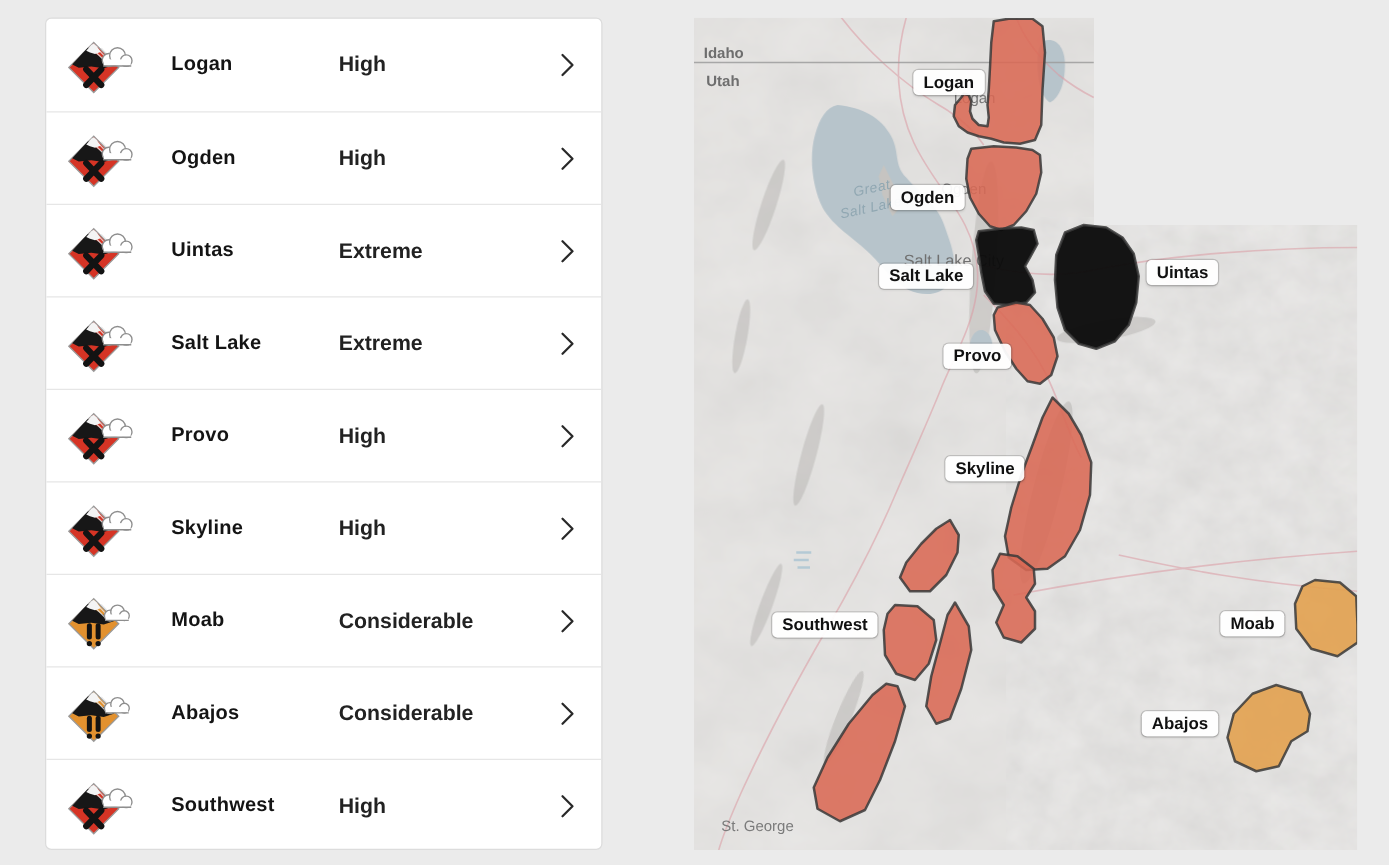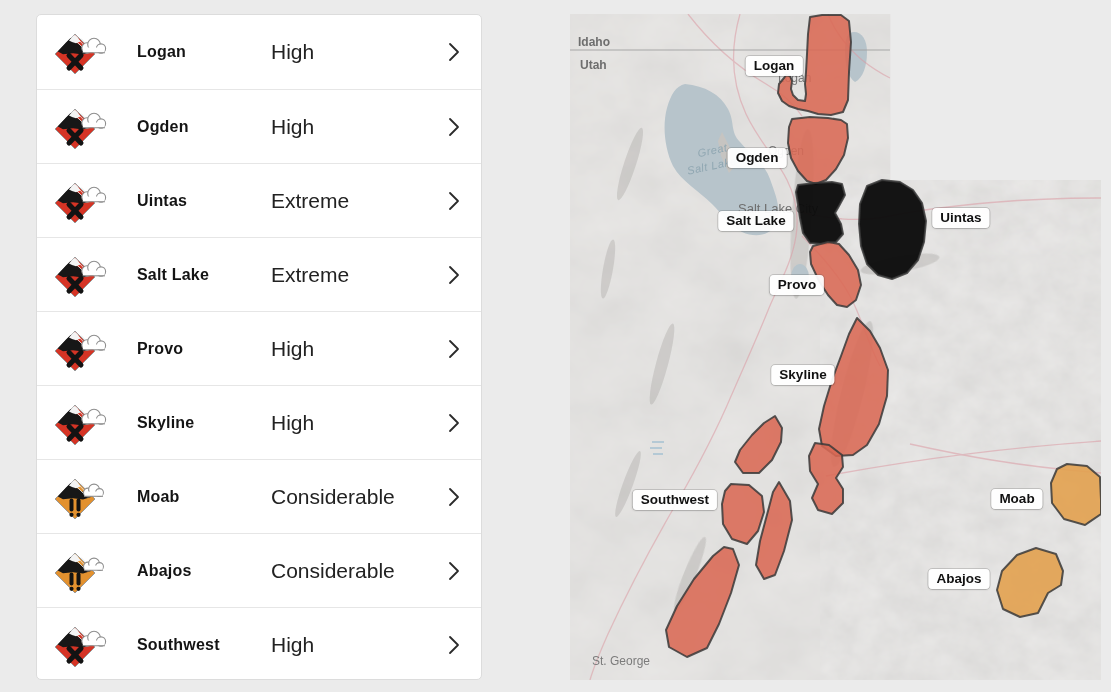"High" .rdanger { font-size: 21px -> 17px; font-weight: 400 -> 700 }
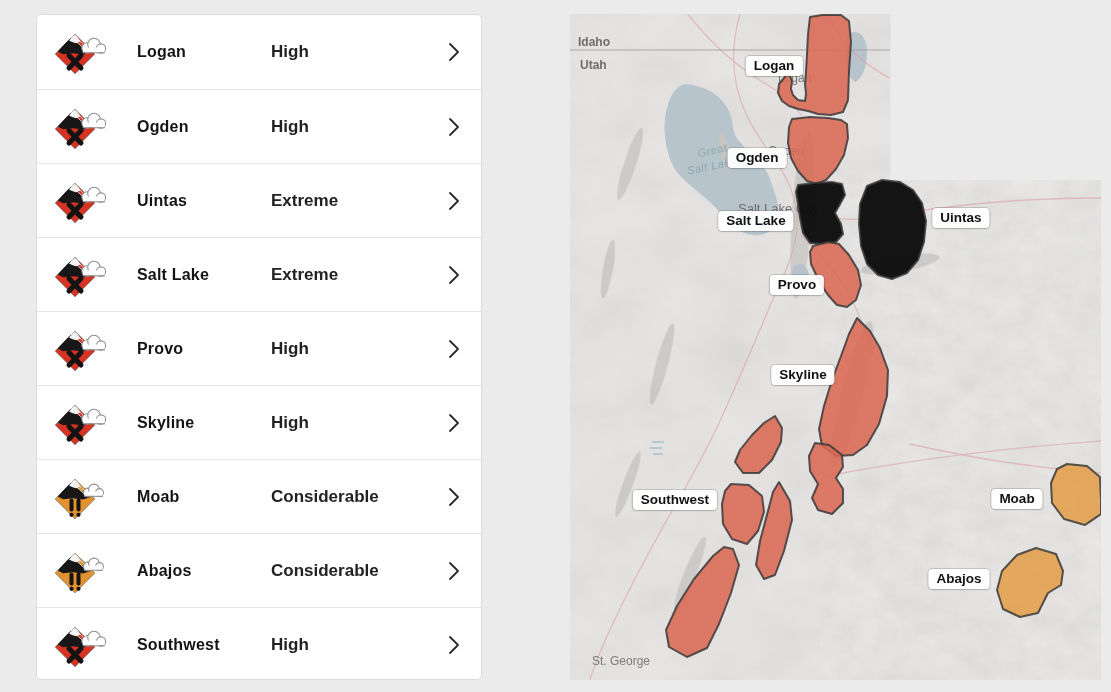"Idaho" .map { left: 570px -> 555px }
